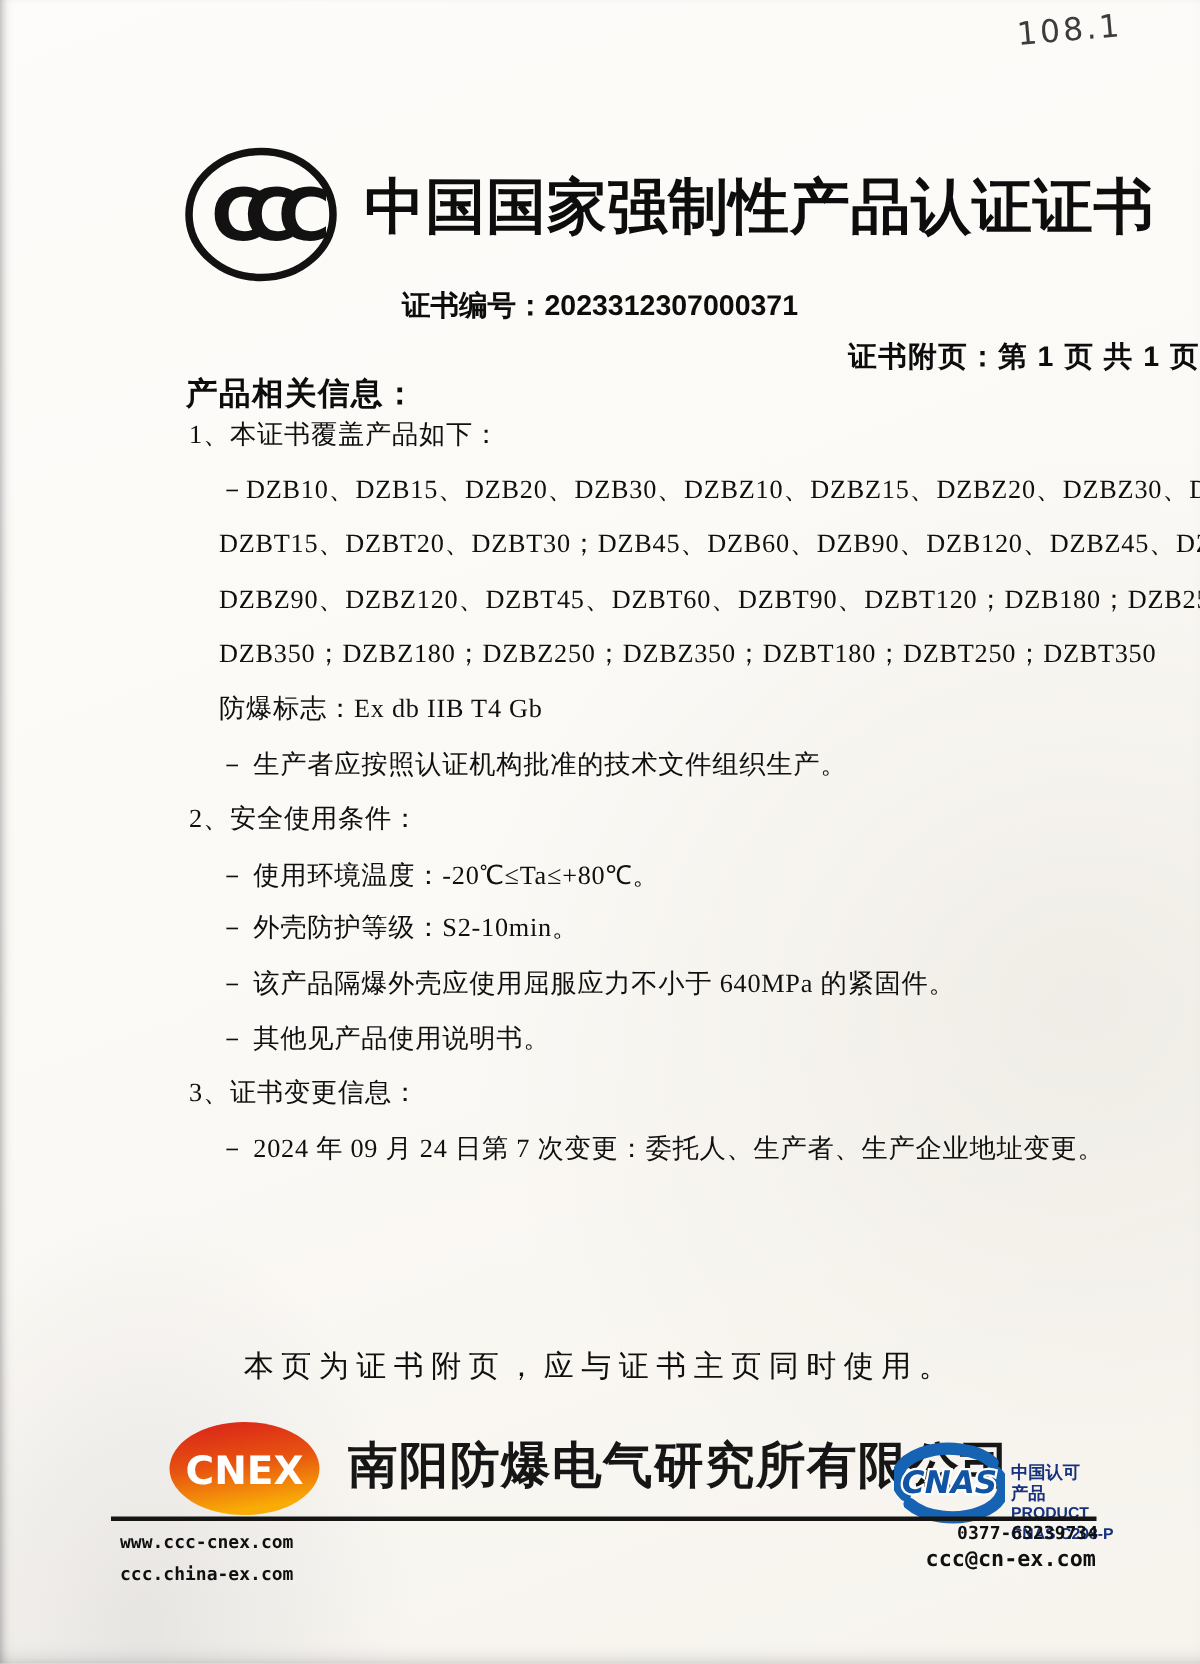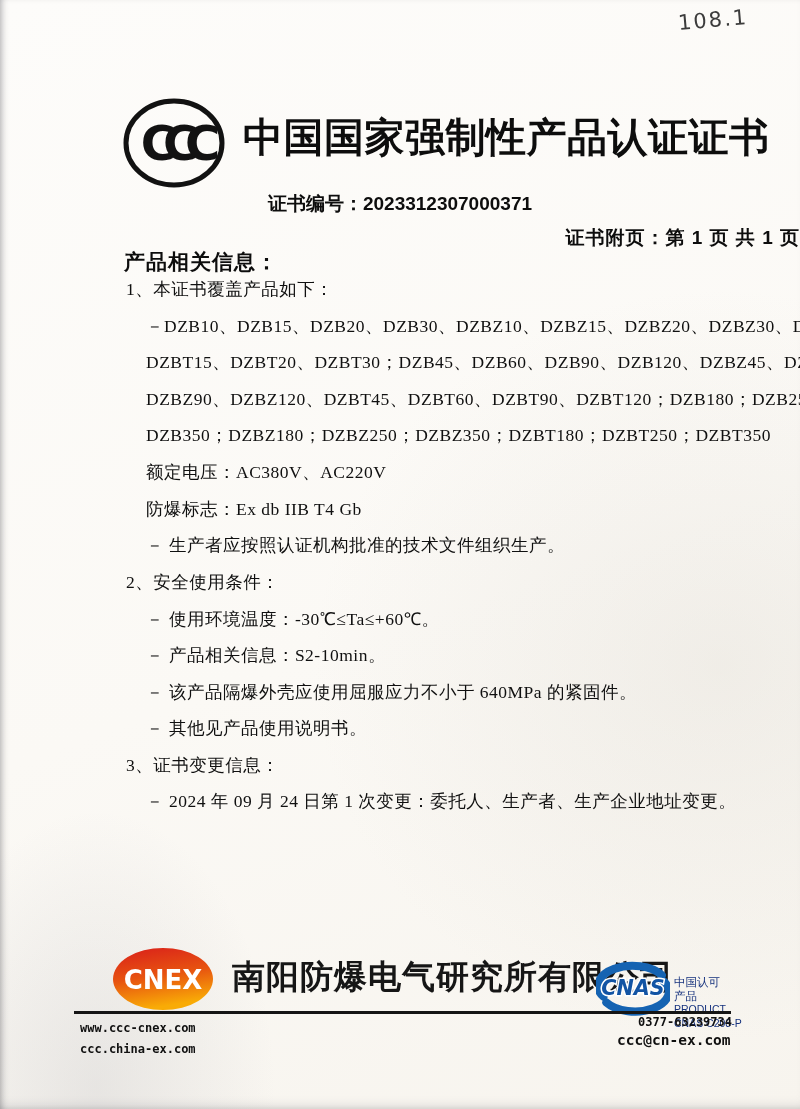"额定电压：AC380V、AC220V" div.line { html: <div>额定电压：AC380V、AC220V</div> -> none }
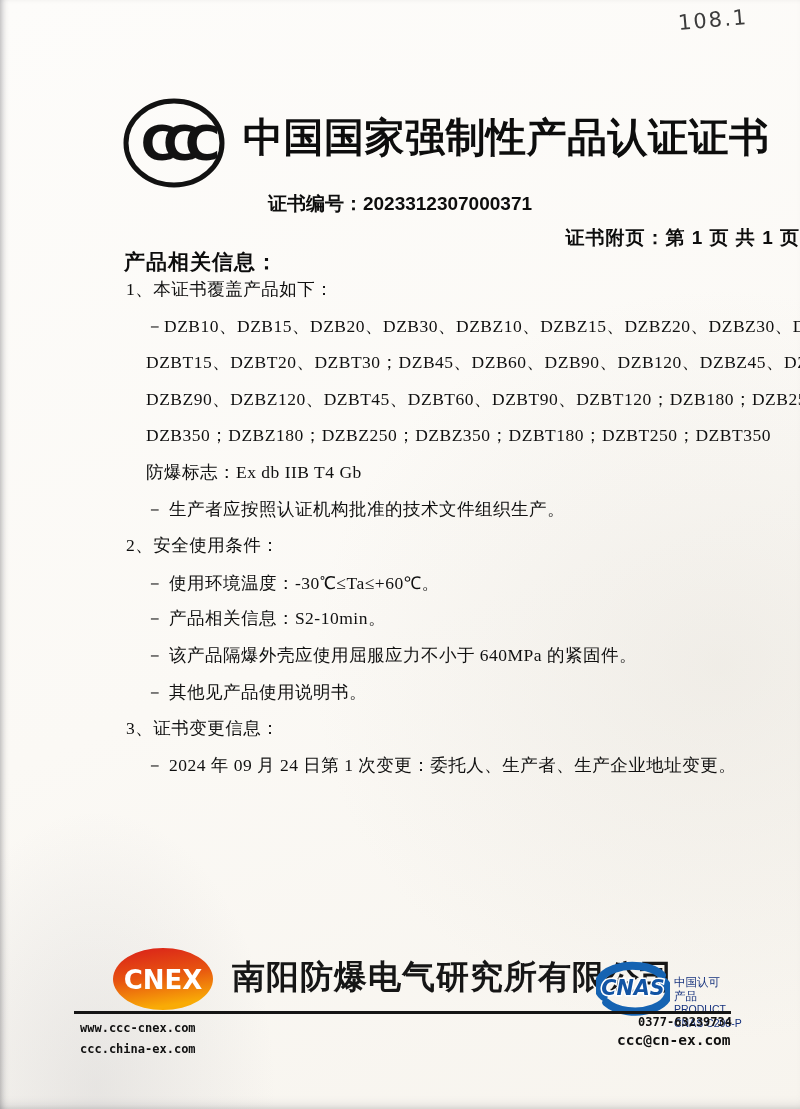"－ 使用环境温度：-30℃≤Ta≤+60℃。" div.line { text: -30℃≤Ta≤+60 -> -20℃≤Ta≤+80 }
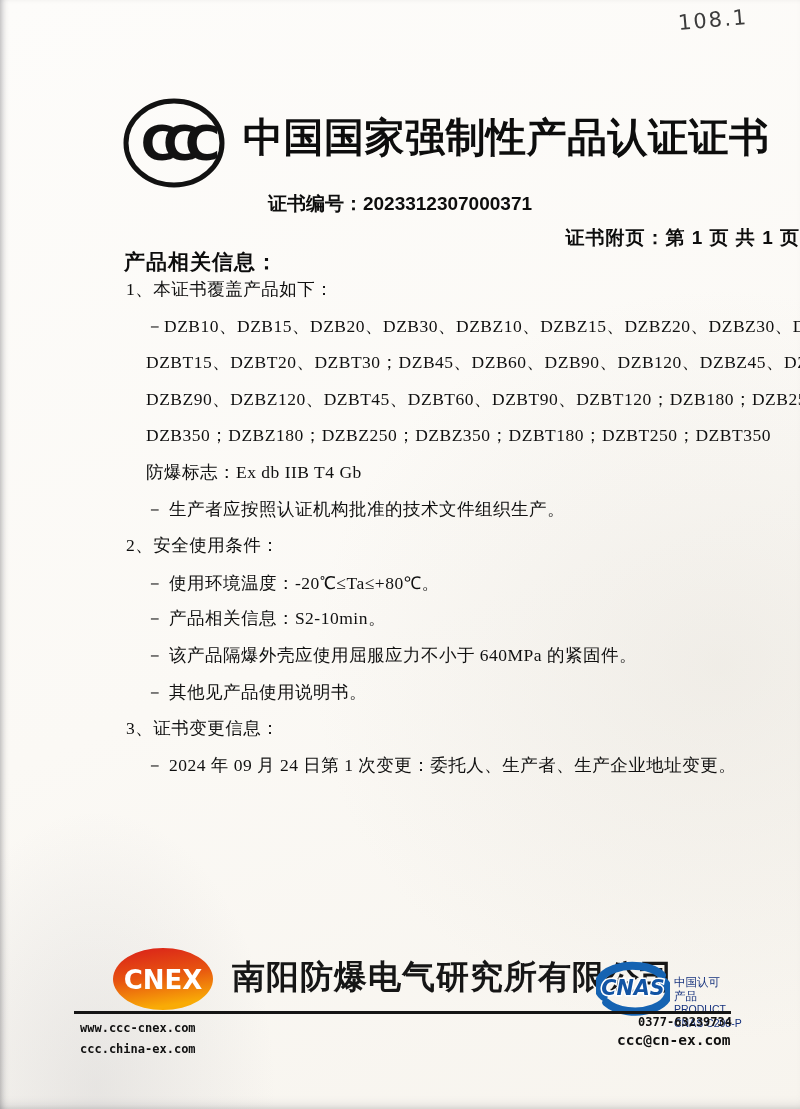"－ 产品相关信息：S2-10min。" div.line { text: 产品相关信息 -> 外壳防护等级 }
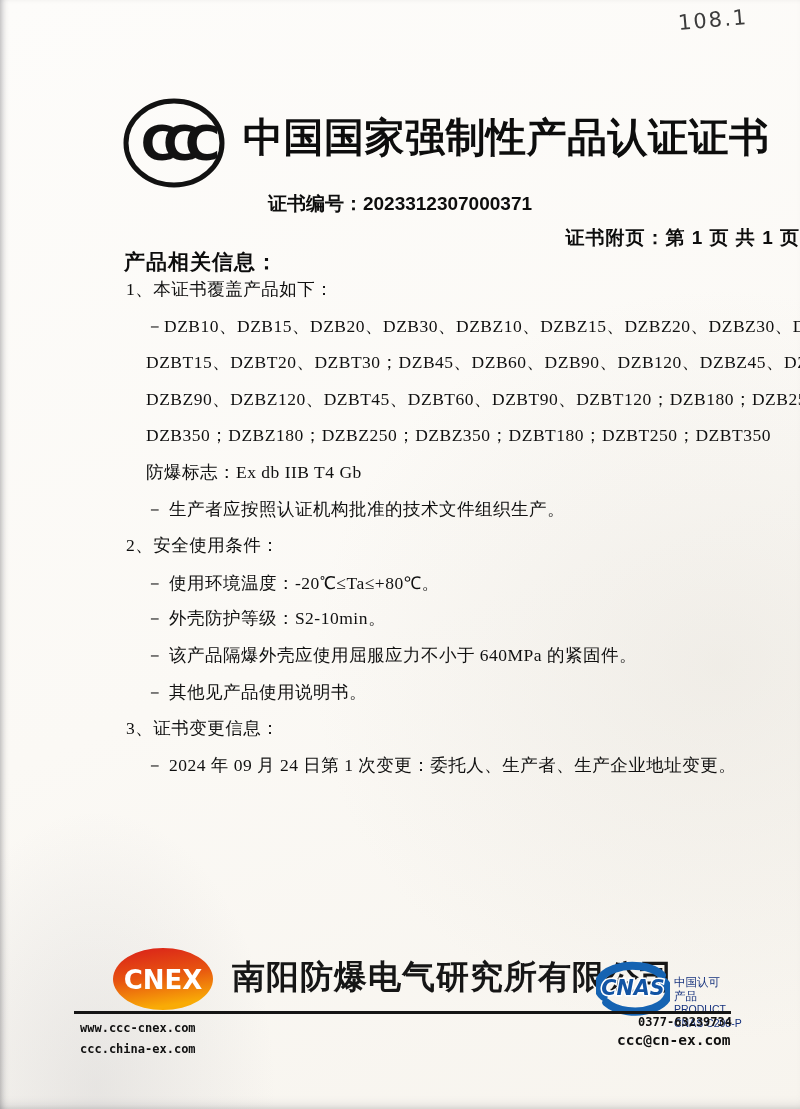"－ 2024 年 09 月" div.line { text: 1 -> 7 }
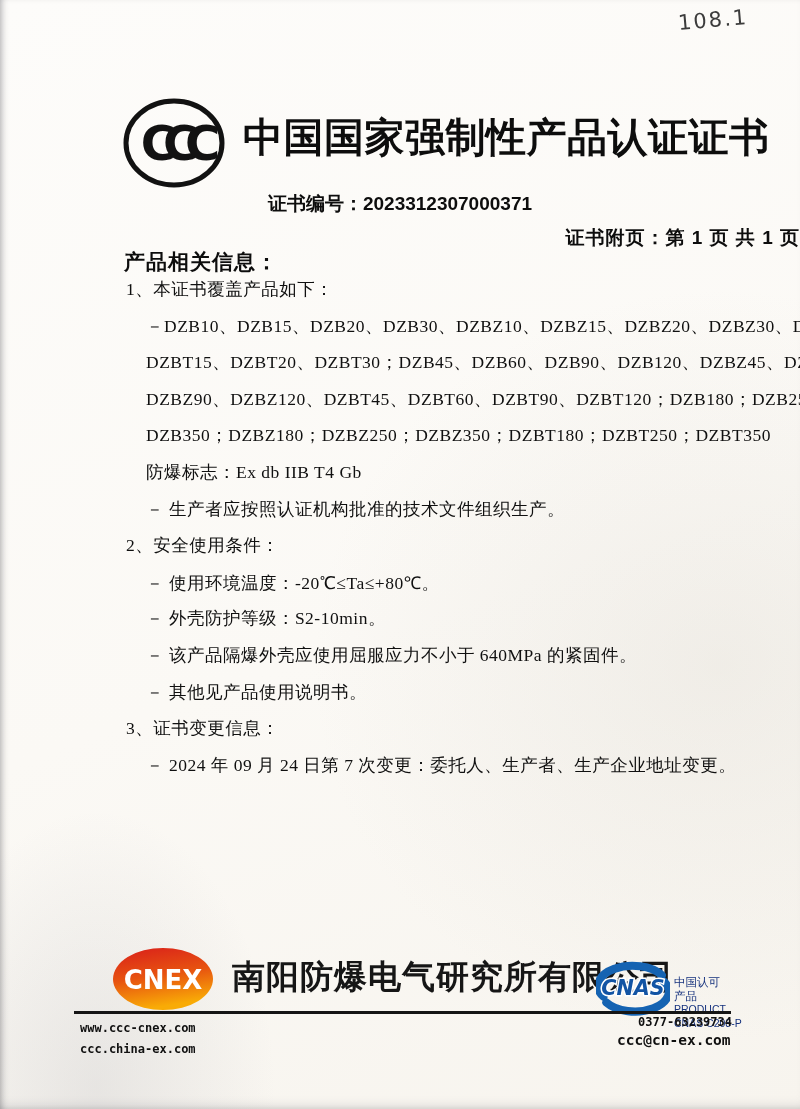"本页为证书附页，应与证书主页同时使用。" div.footnote { html: none -> <div>本页为证书附页，应与证书主页同时使用。</div> }
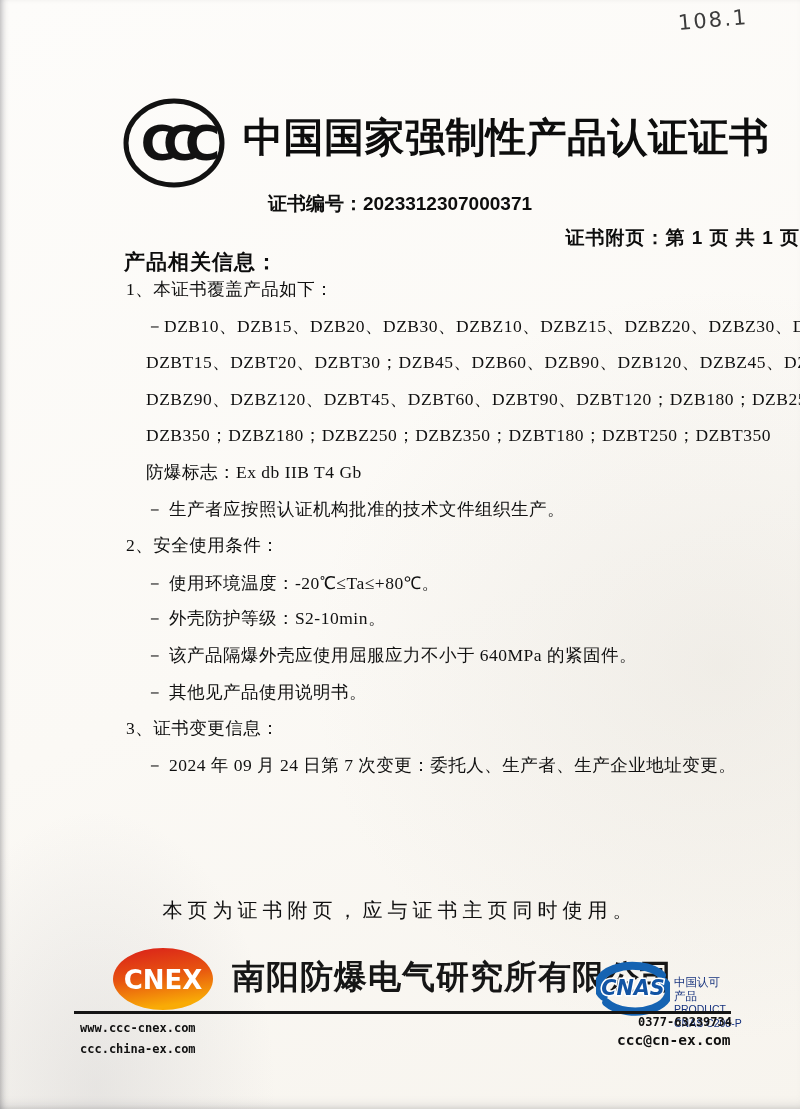"中国认可" .cnas-caption { font-weight: normal -> bold }
